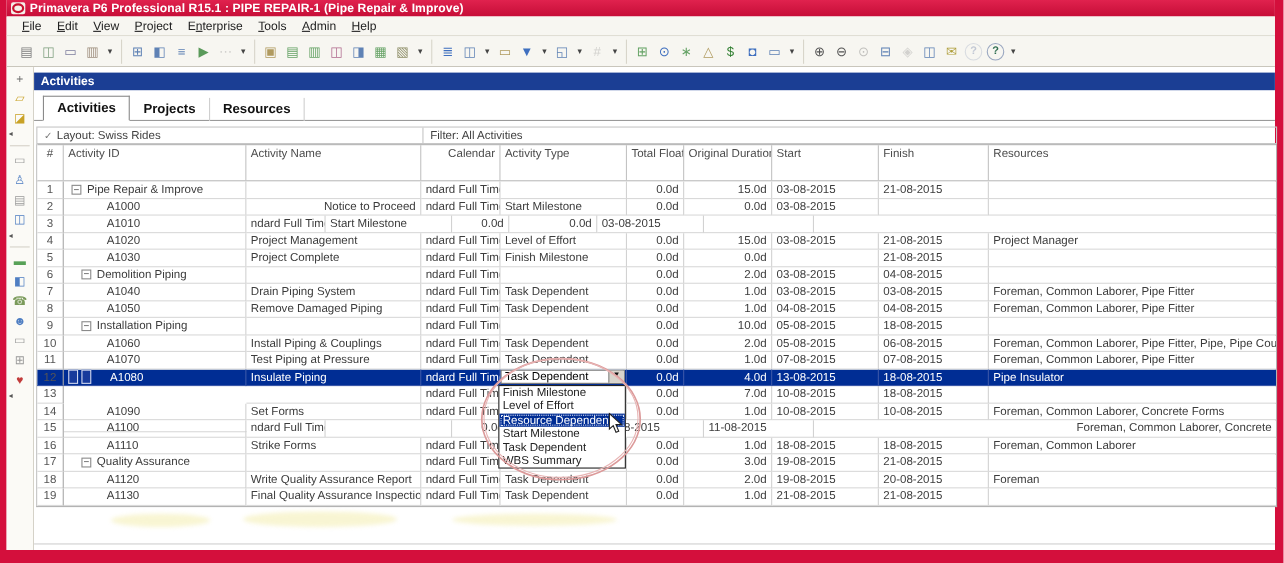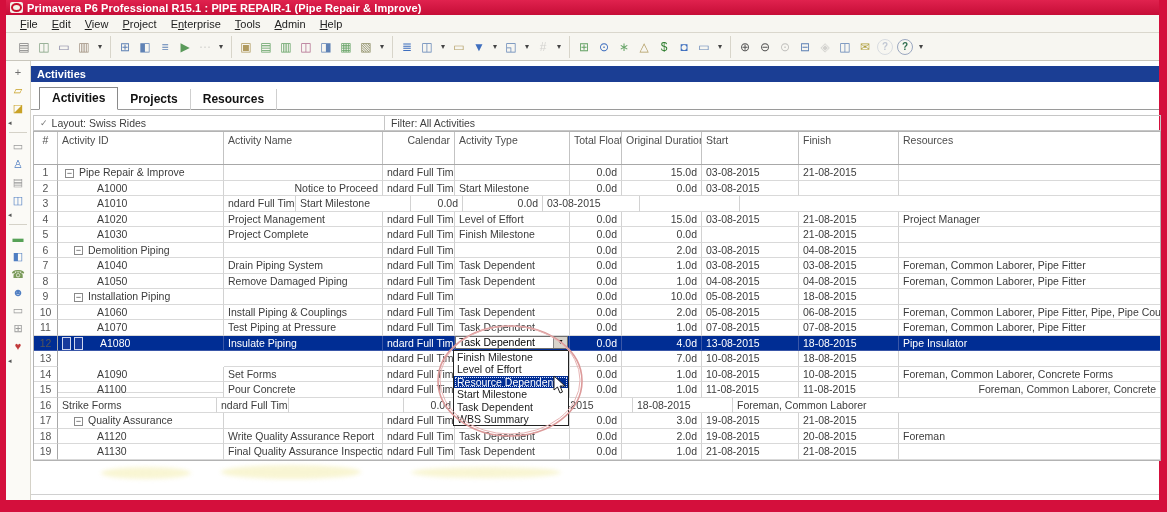"Pour Concrete" div.gcell { html: <div>Pour Concrete</div> -> none }
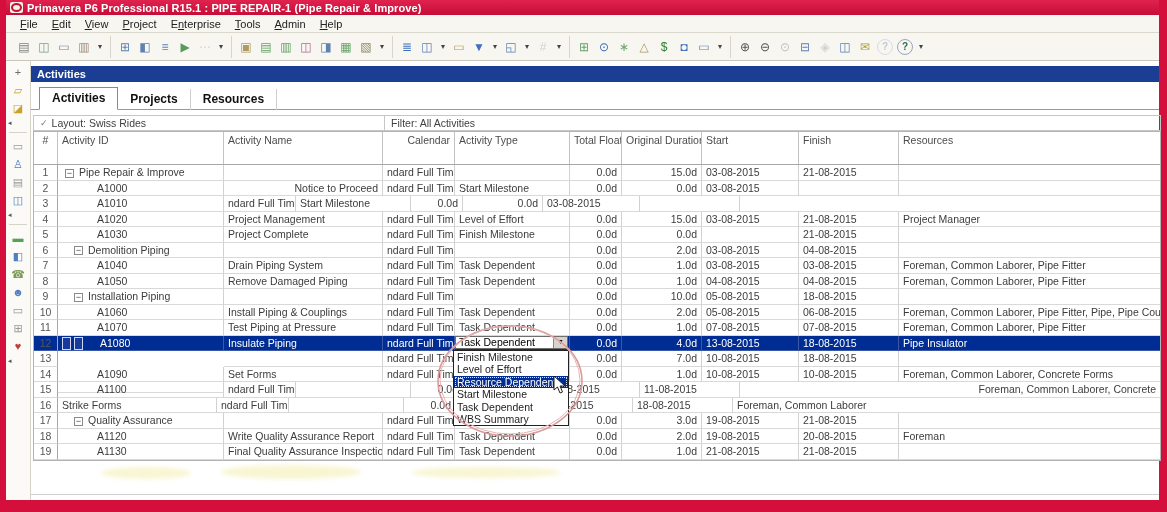"A1110" div.gcell { html: none -> <div><span>A1110</span></div> }
